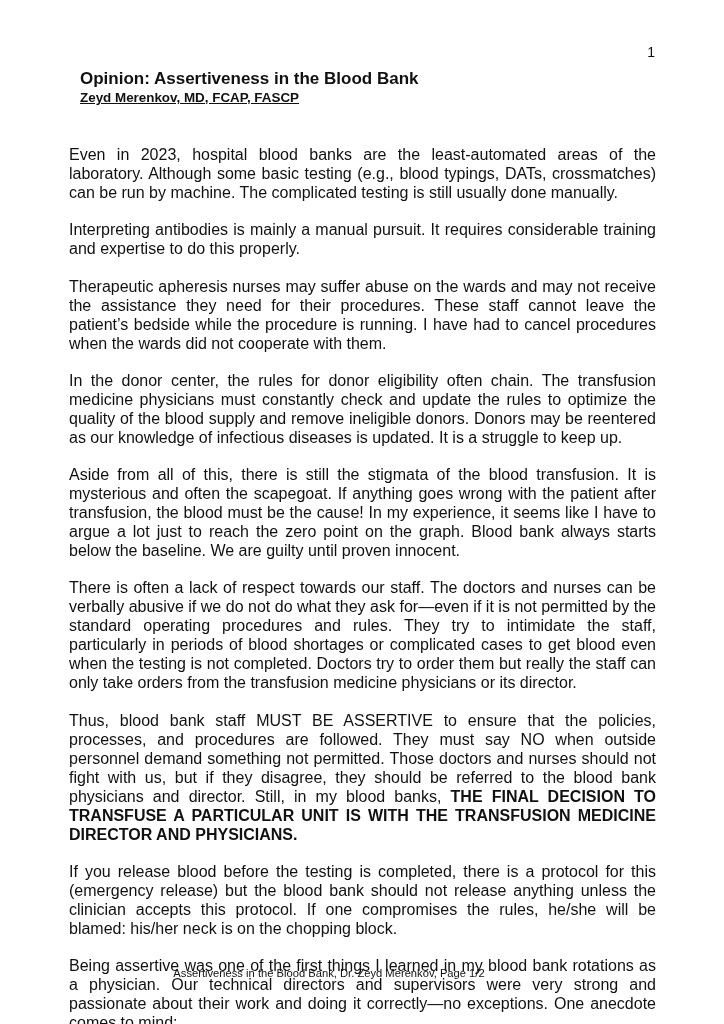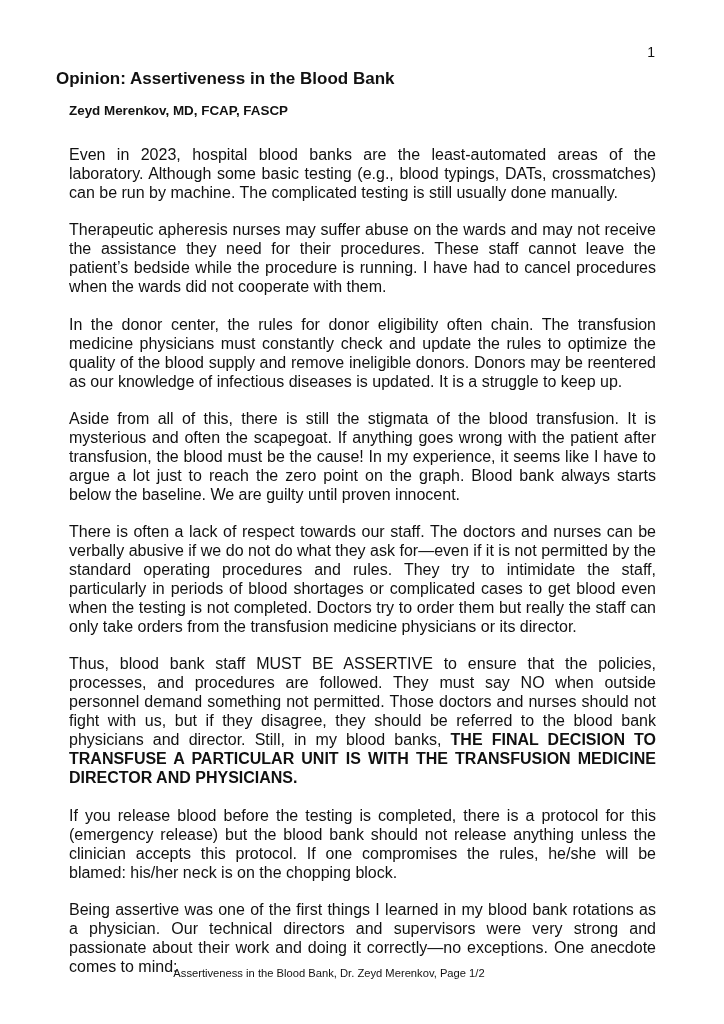"Opinion: Assertiveness in the Blood" .header { left: 56px -> 80px }
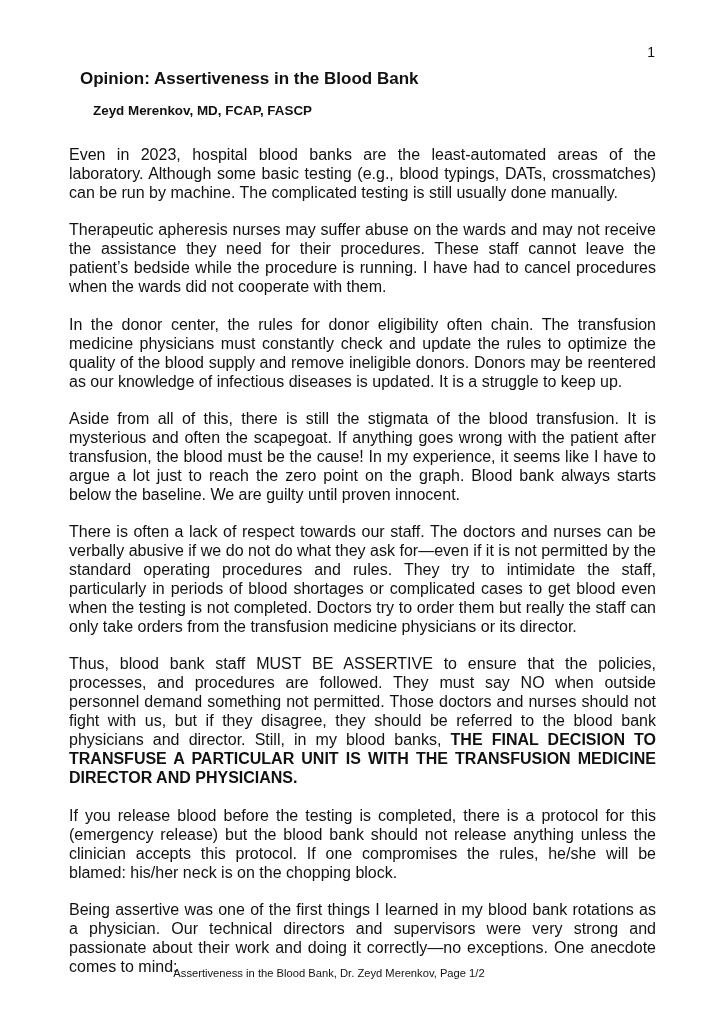"Zeyd Merenkov, MD, FCAP, FASCP" .subtitle { margin: 13px -> 0; text-decoration: none -> underline }
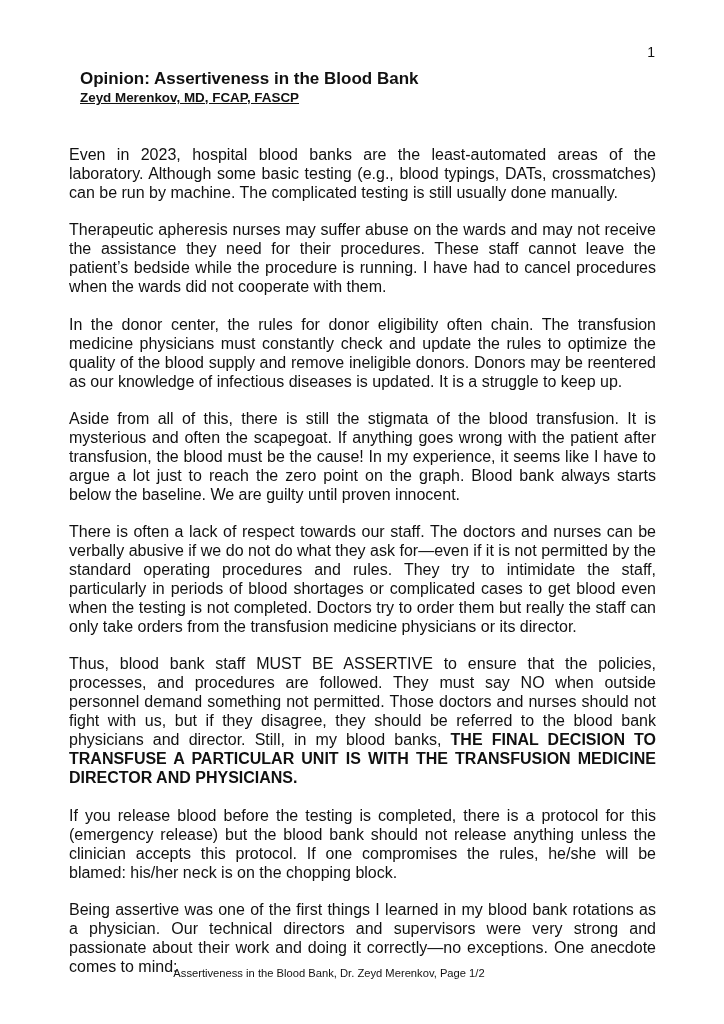"Interpreting antibodies is mainly a" p.para { html: none -> <p>Interpreting antibodies is mainly a manual pursuit. It requires considerable training and expertise to do this properly.</p> }
